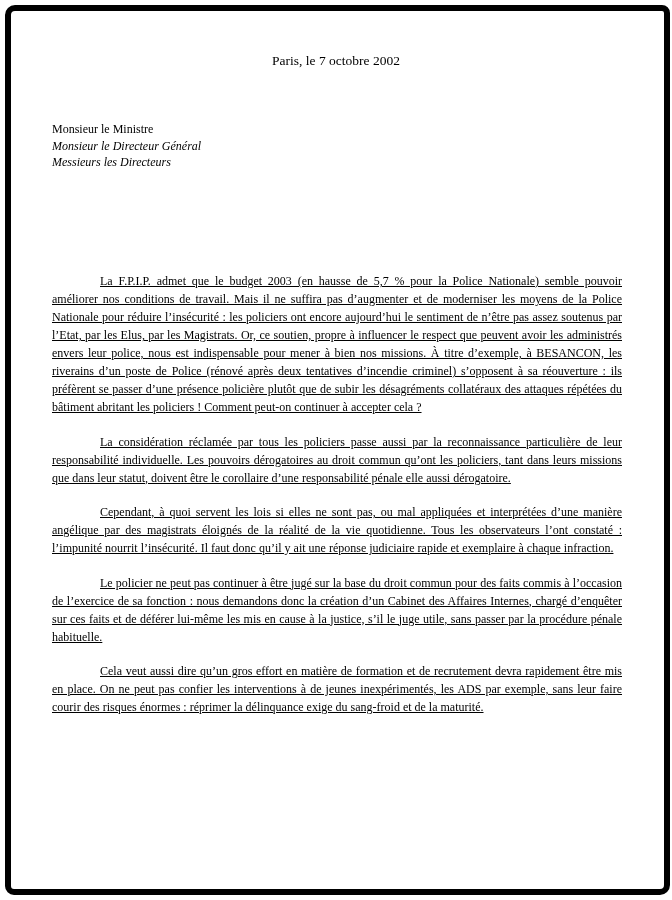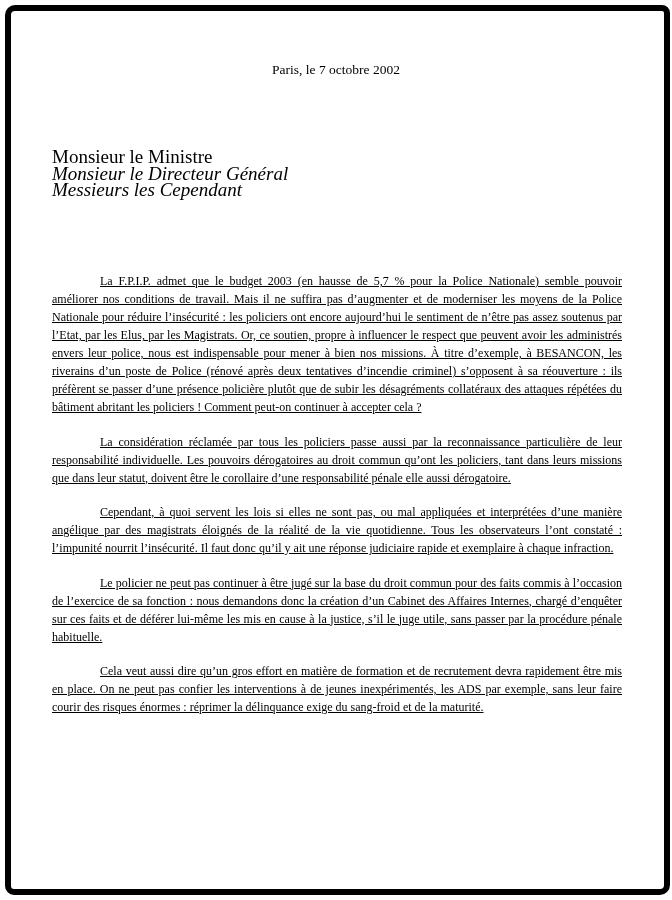"Paris, le 7 octobre 2002" .date { top: 62px -> 53px }
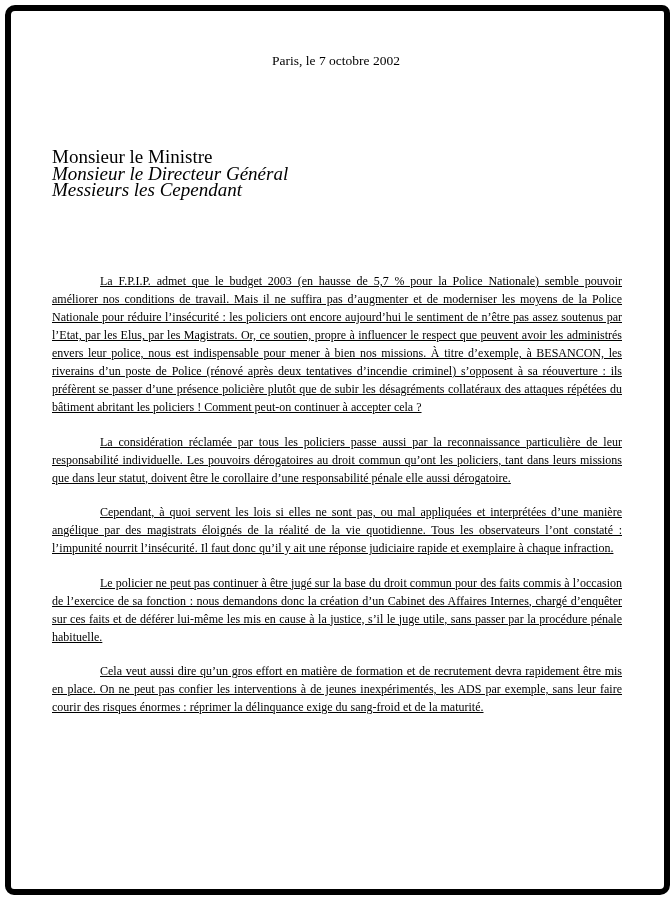"Monsieur le Ministre" .recipients { font-size: 19px -> 12px; margin-top: 28px -> none }
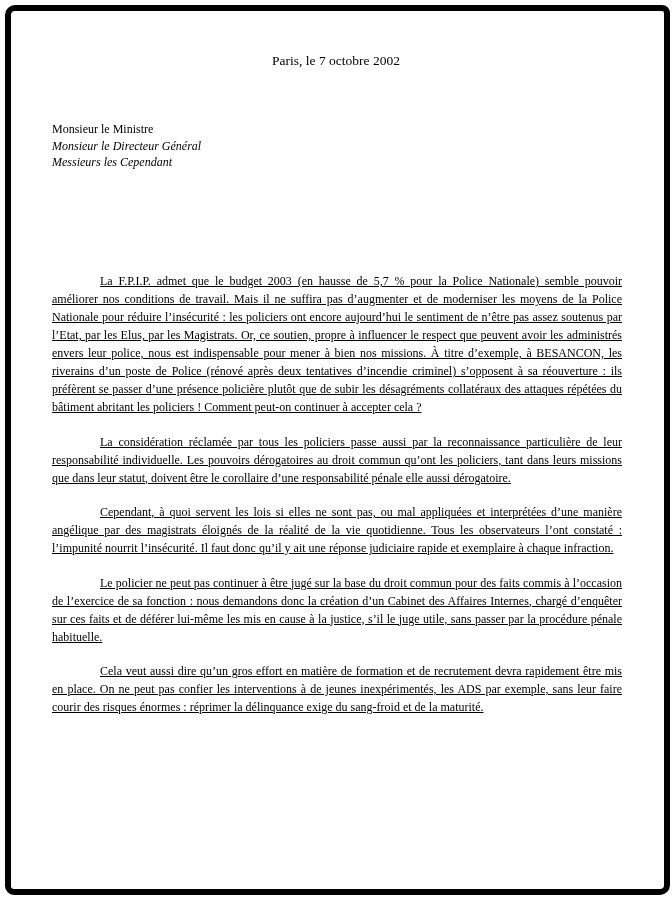"Messieurs les Cependant" span.line { text: Cependant -> Directeurs }
